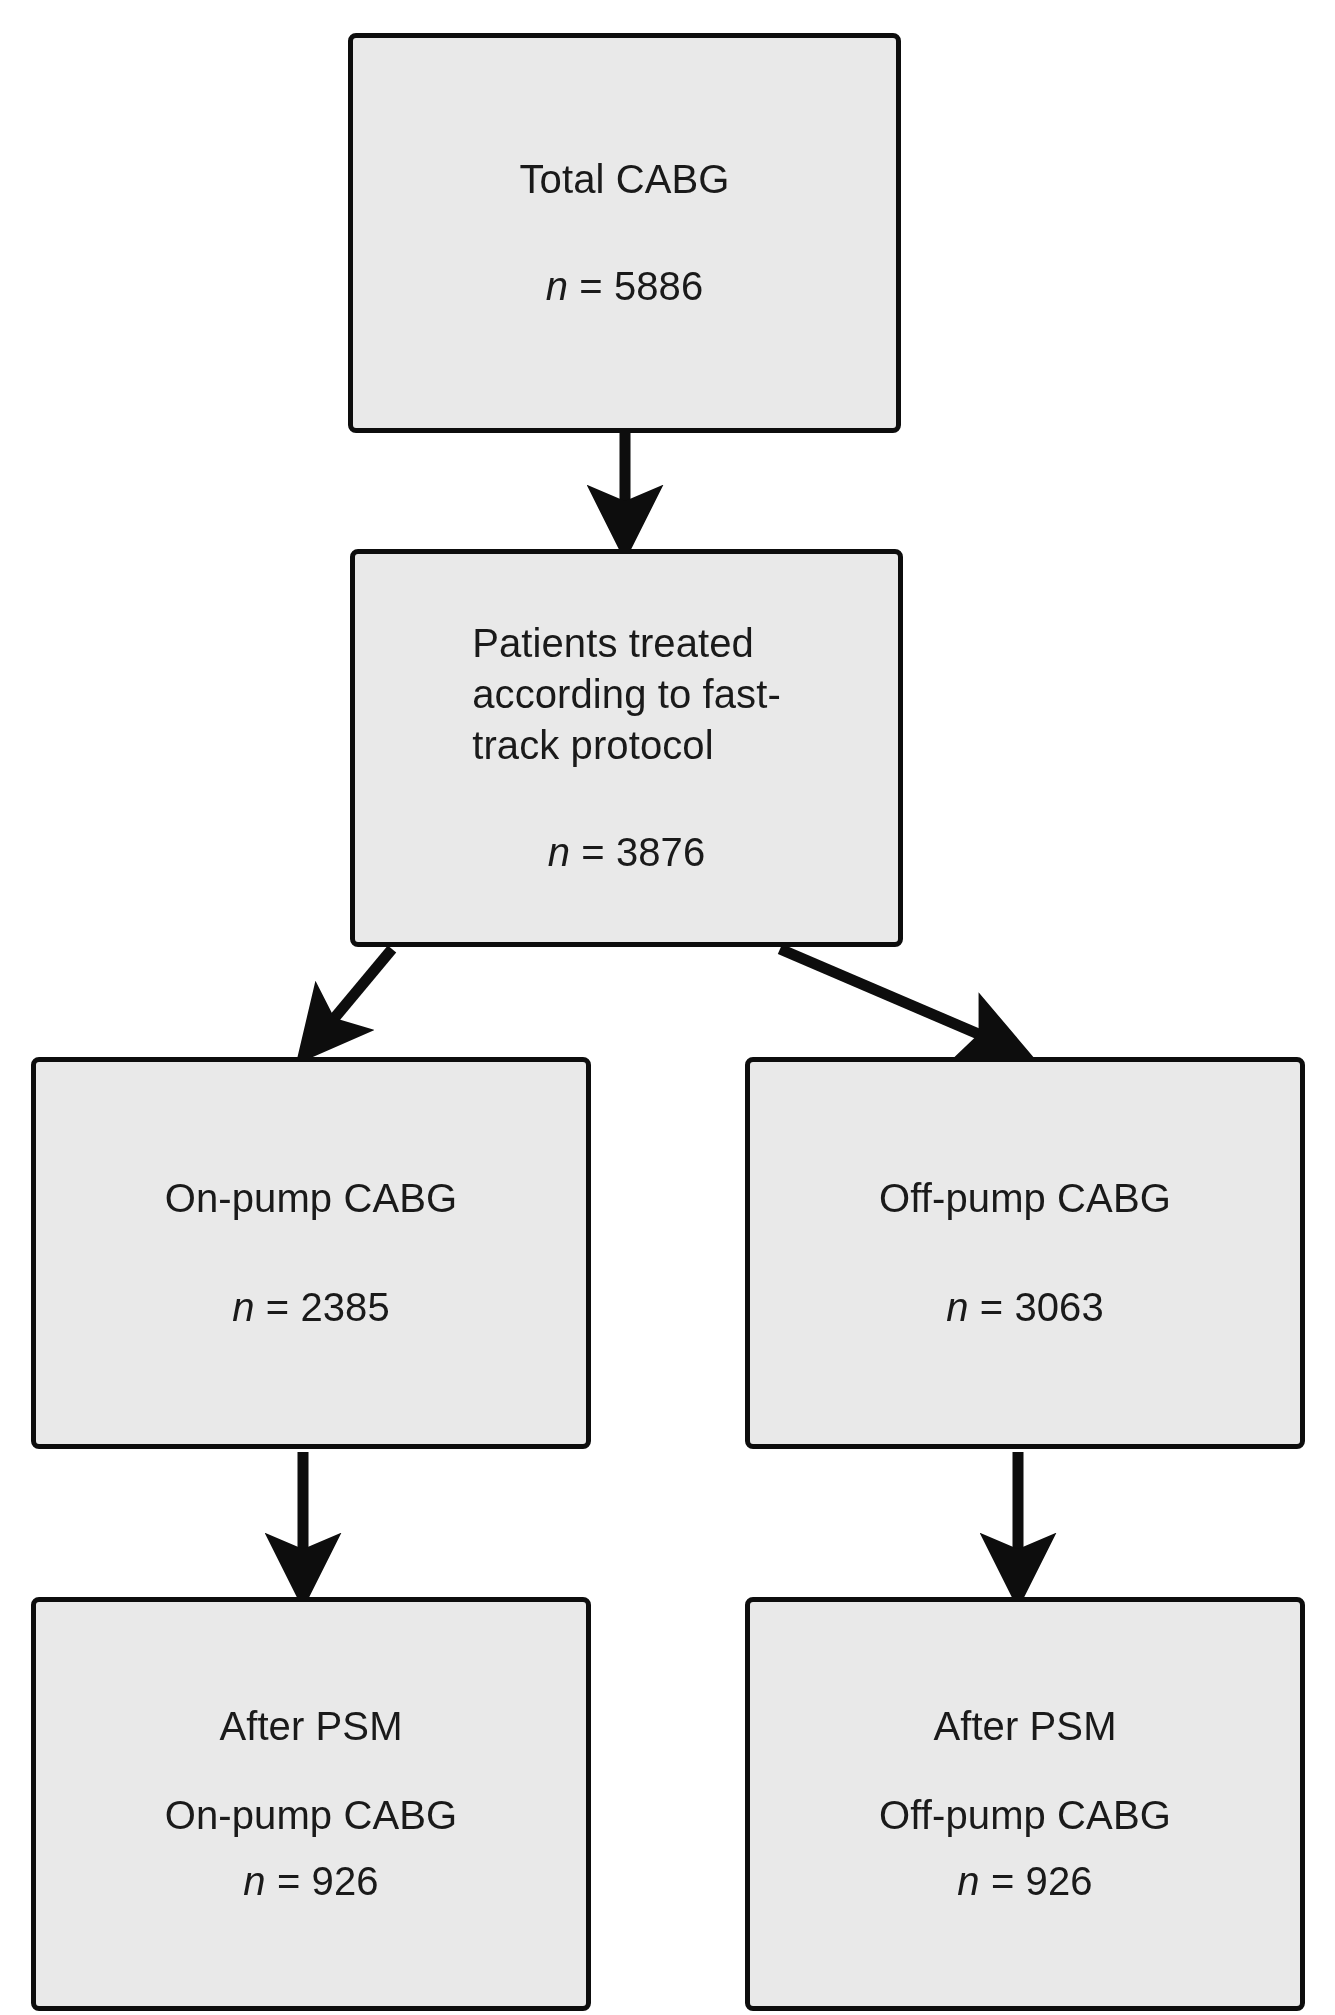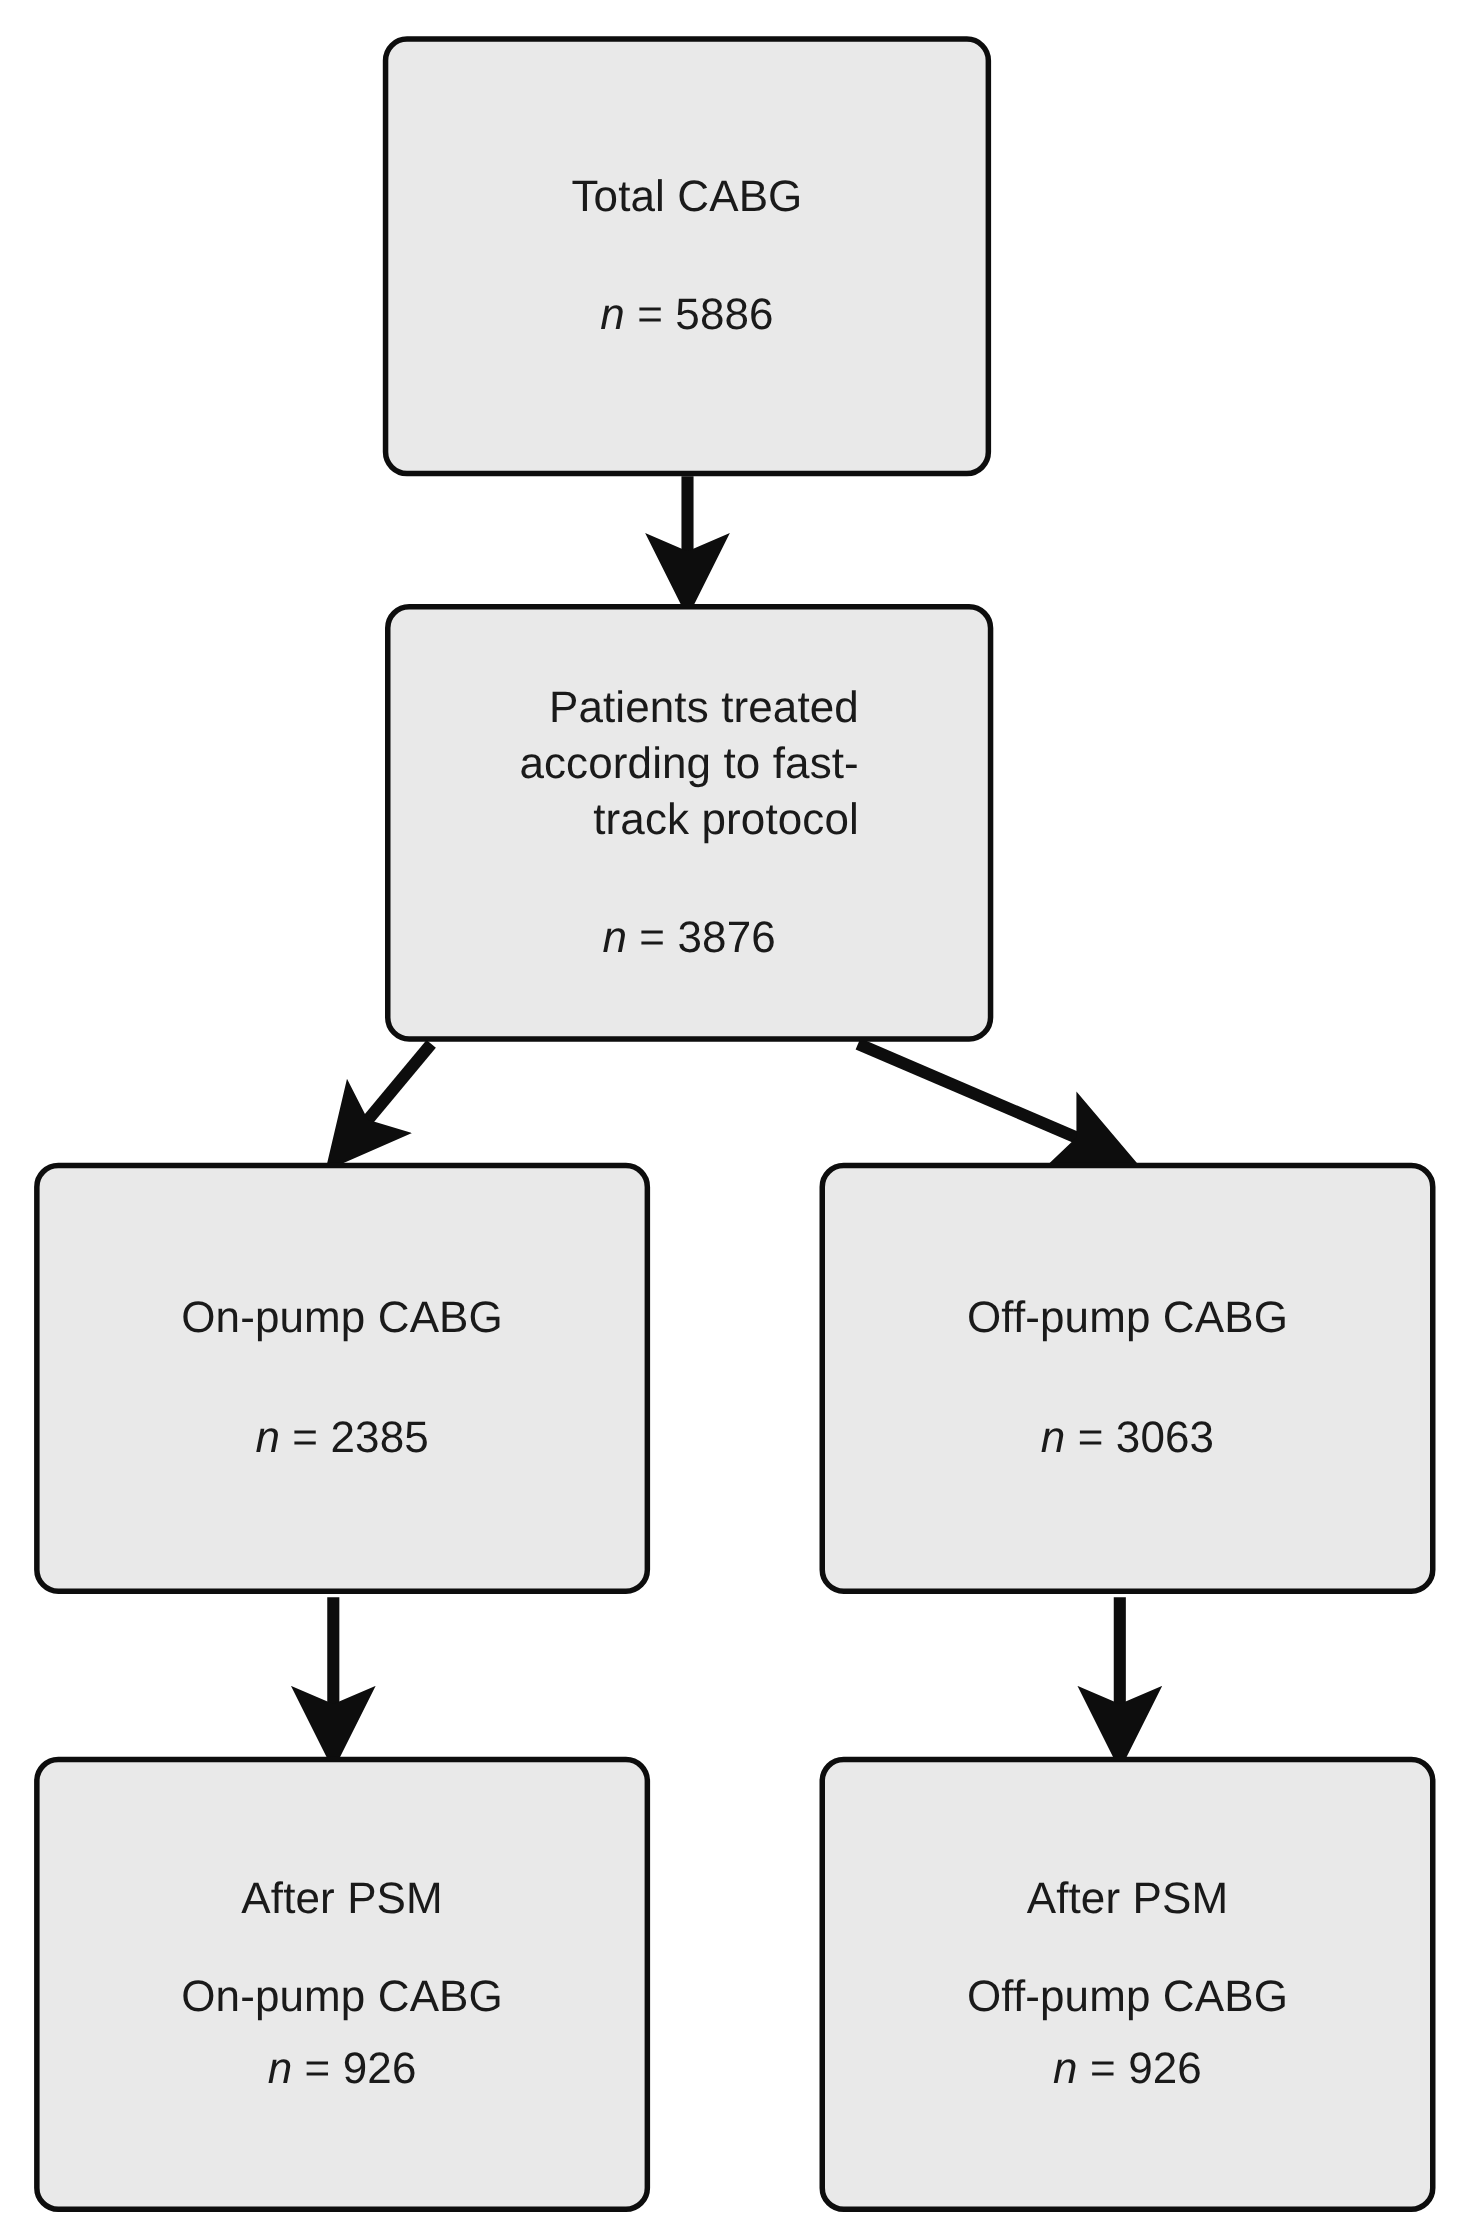"Total CABG" .node { border-radius: 22px -> 8px; text-align: right -> left }
